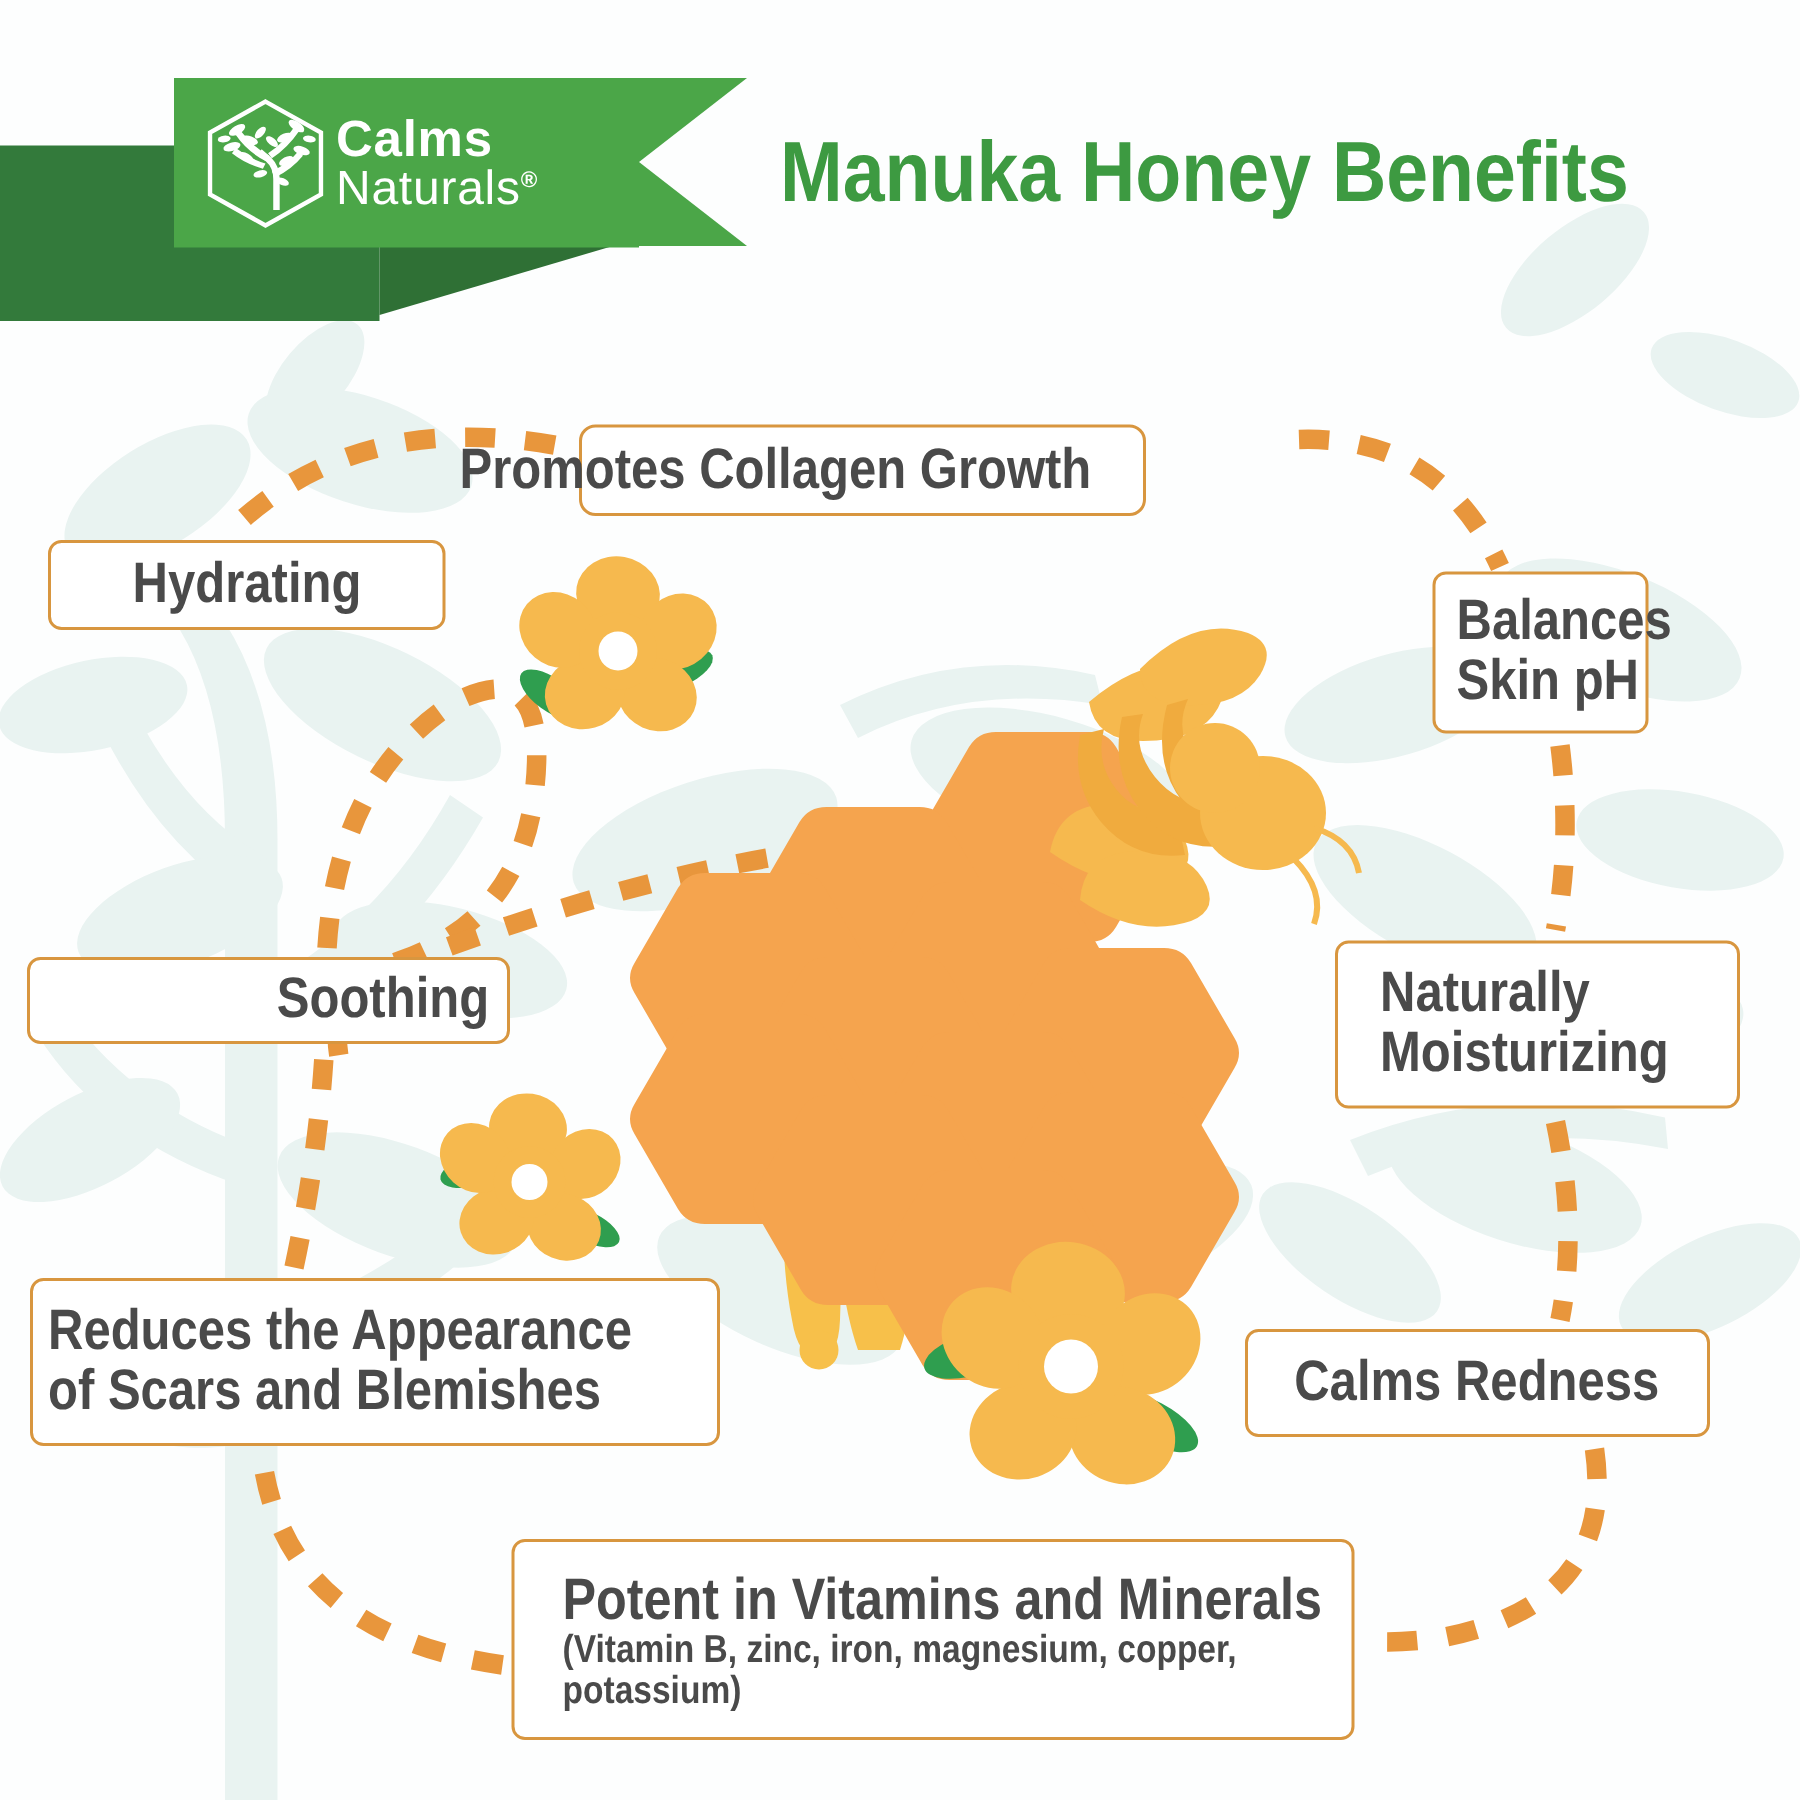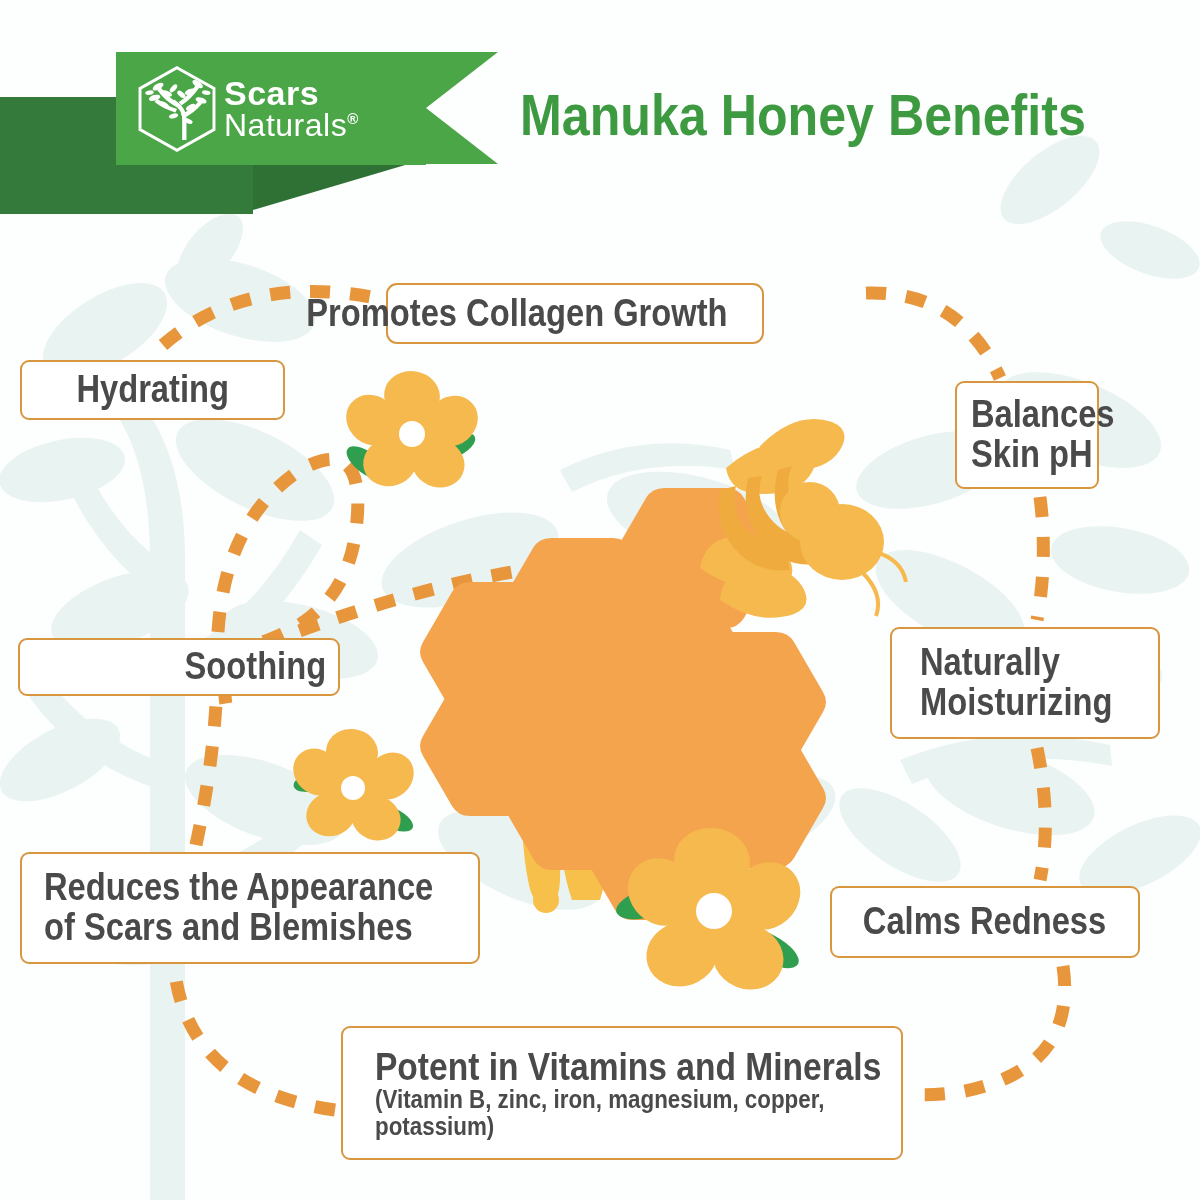"Scars" div.logo-line1 { text: Scars -> Calms }
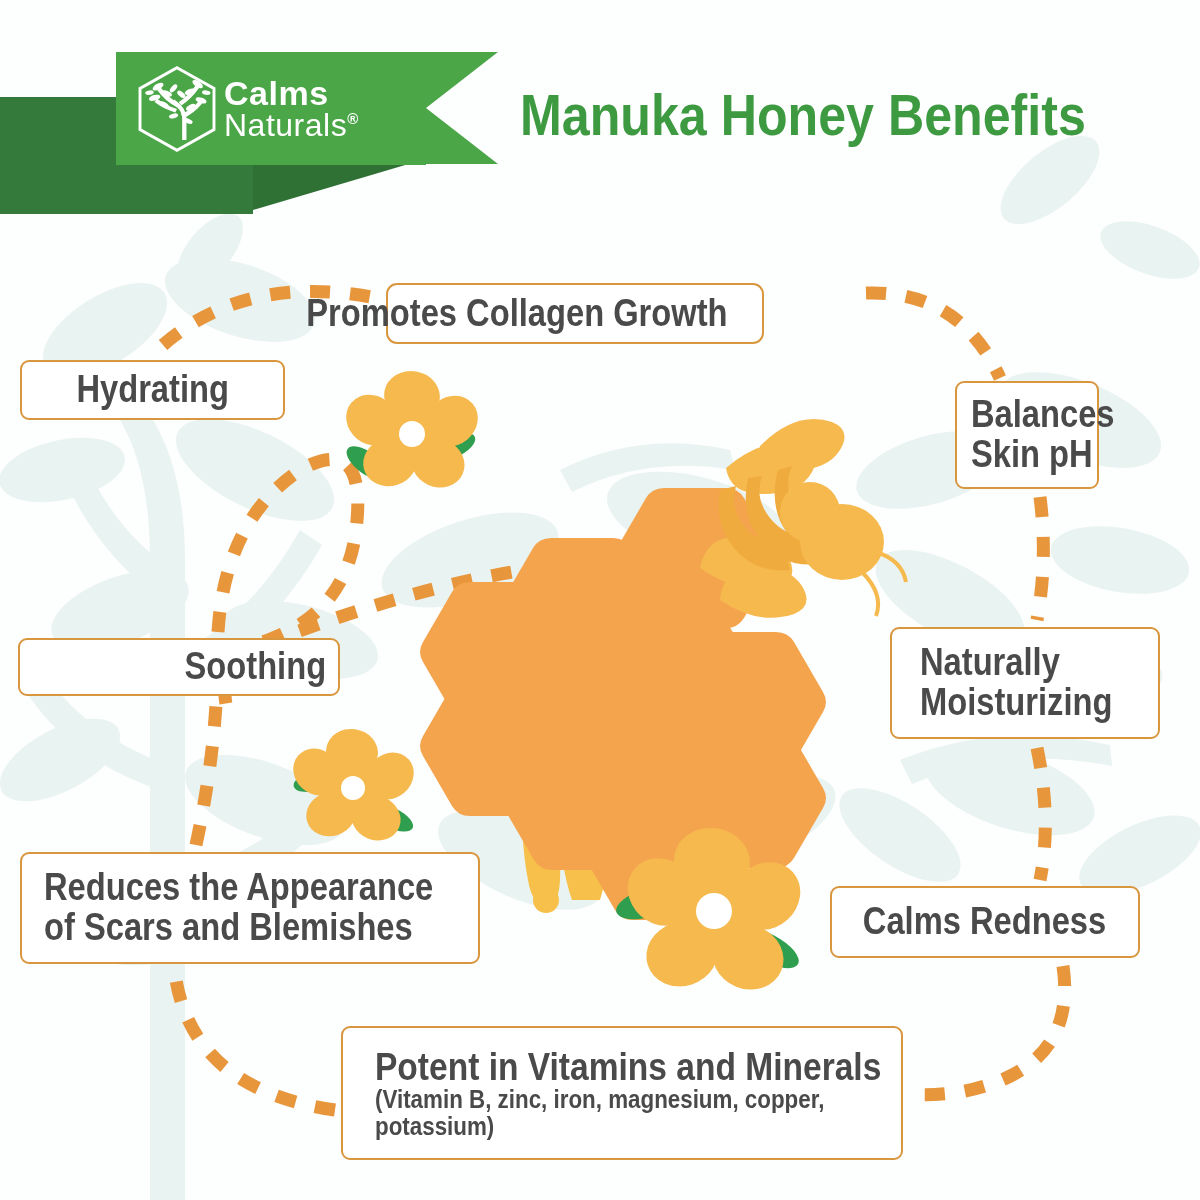"Hydrating" #box-hydrating { left: 20px -> 32px }
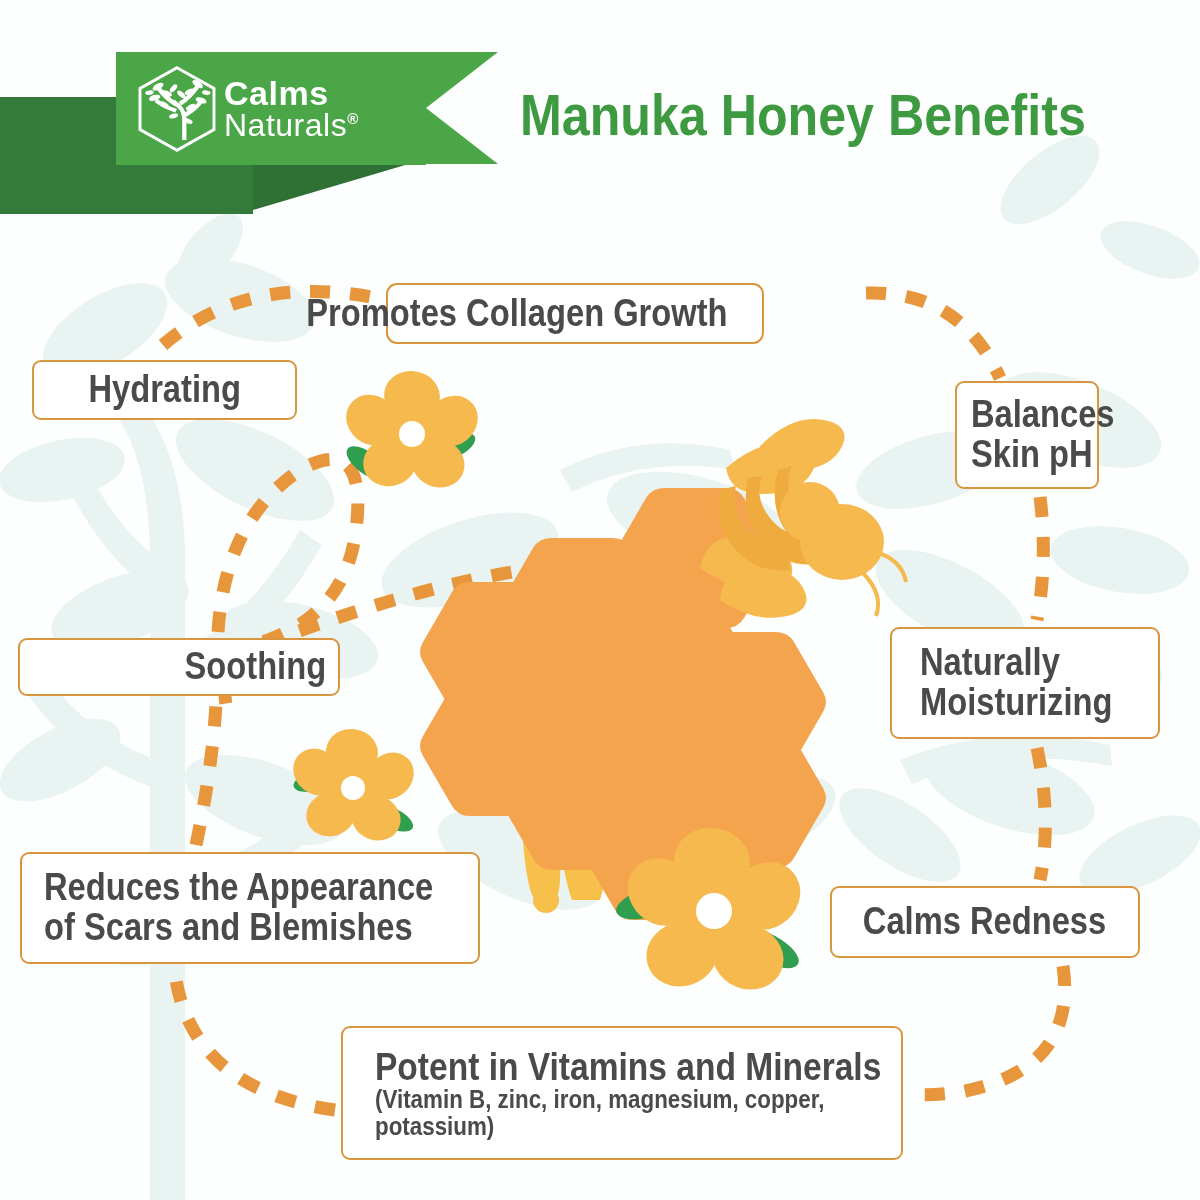"Reduces the Appearance" #box-reduces { padding-left: 22px -> 10px }
